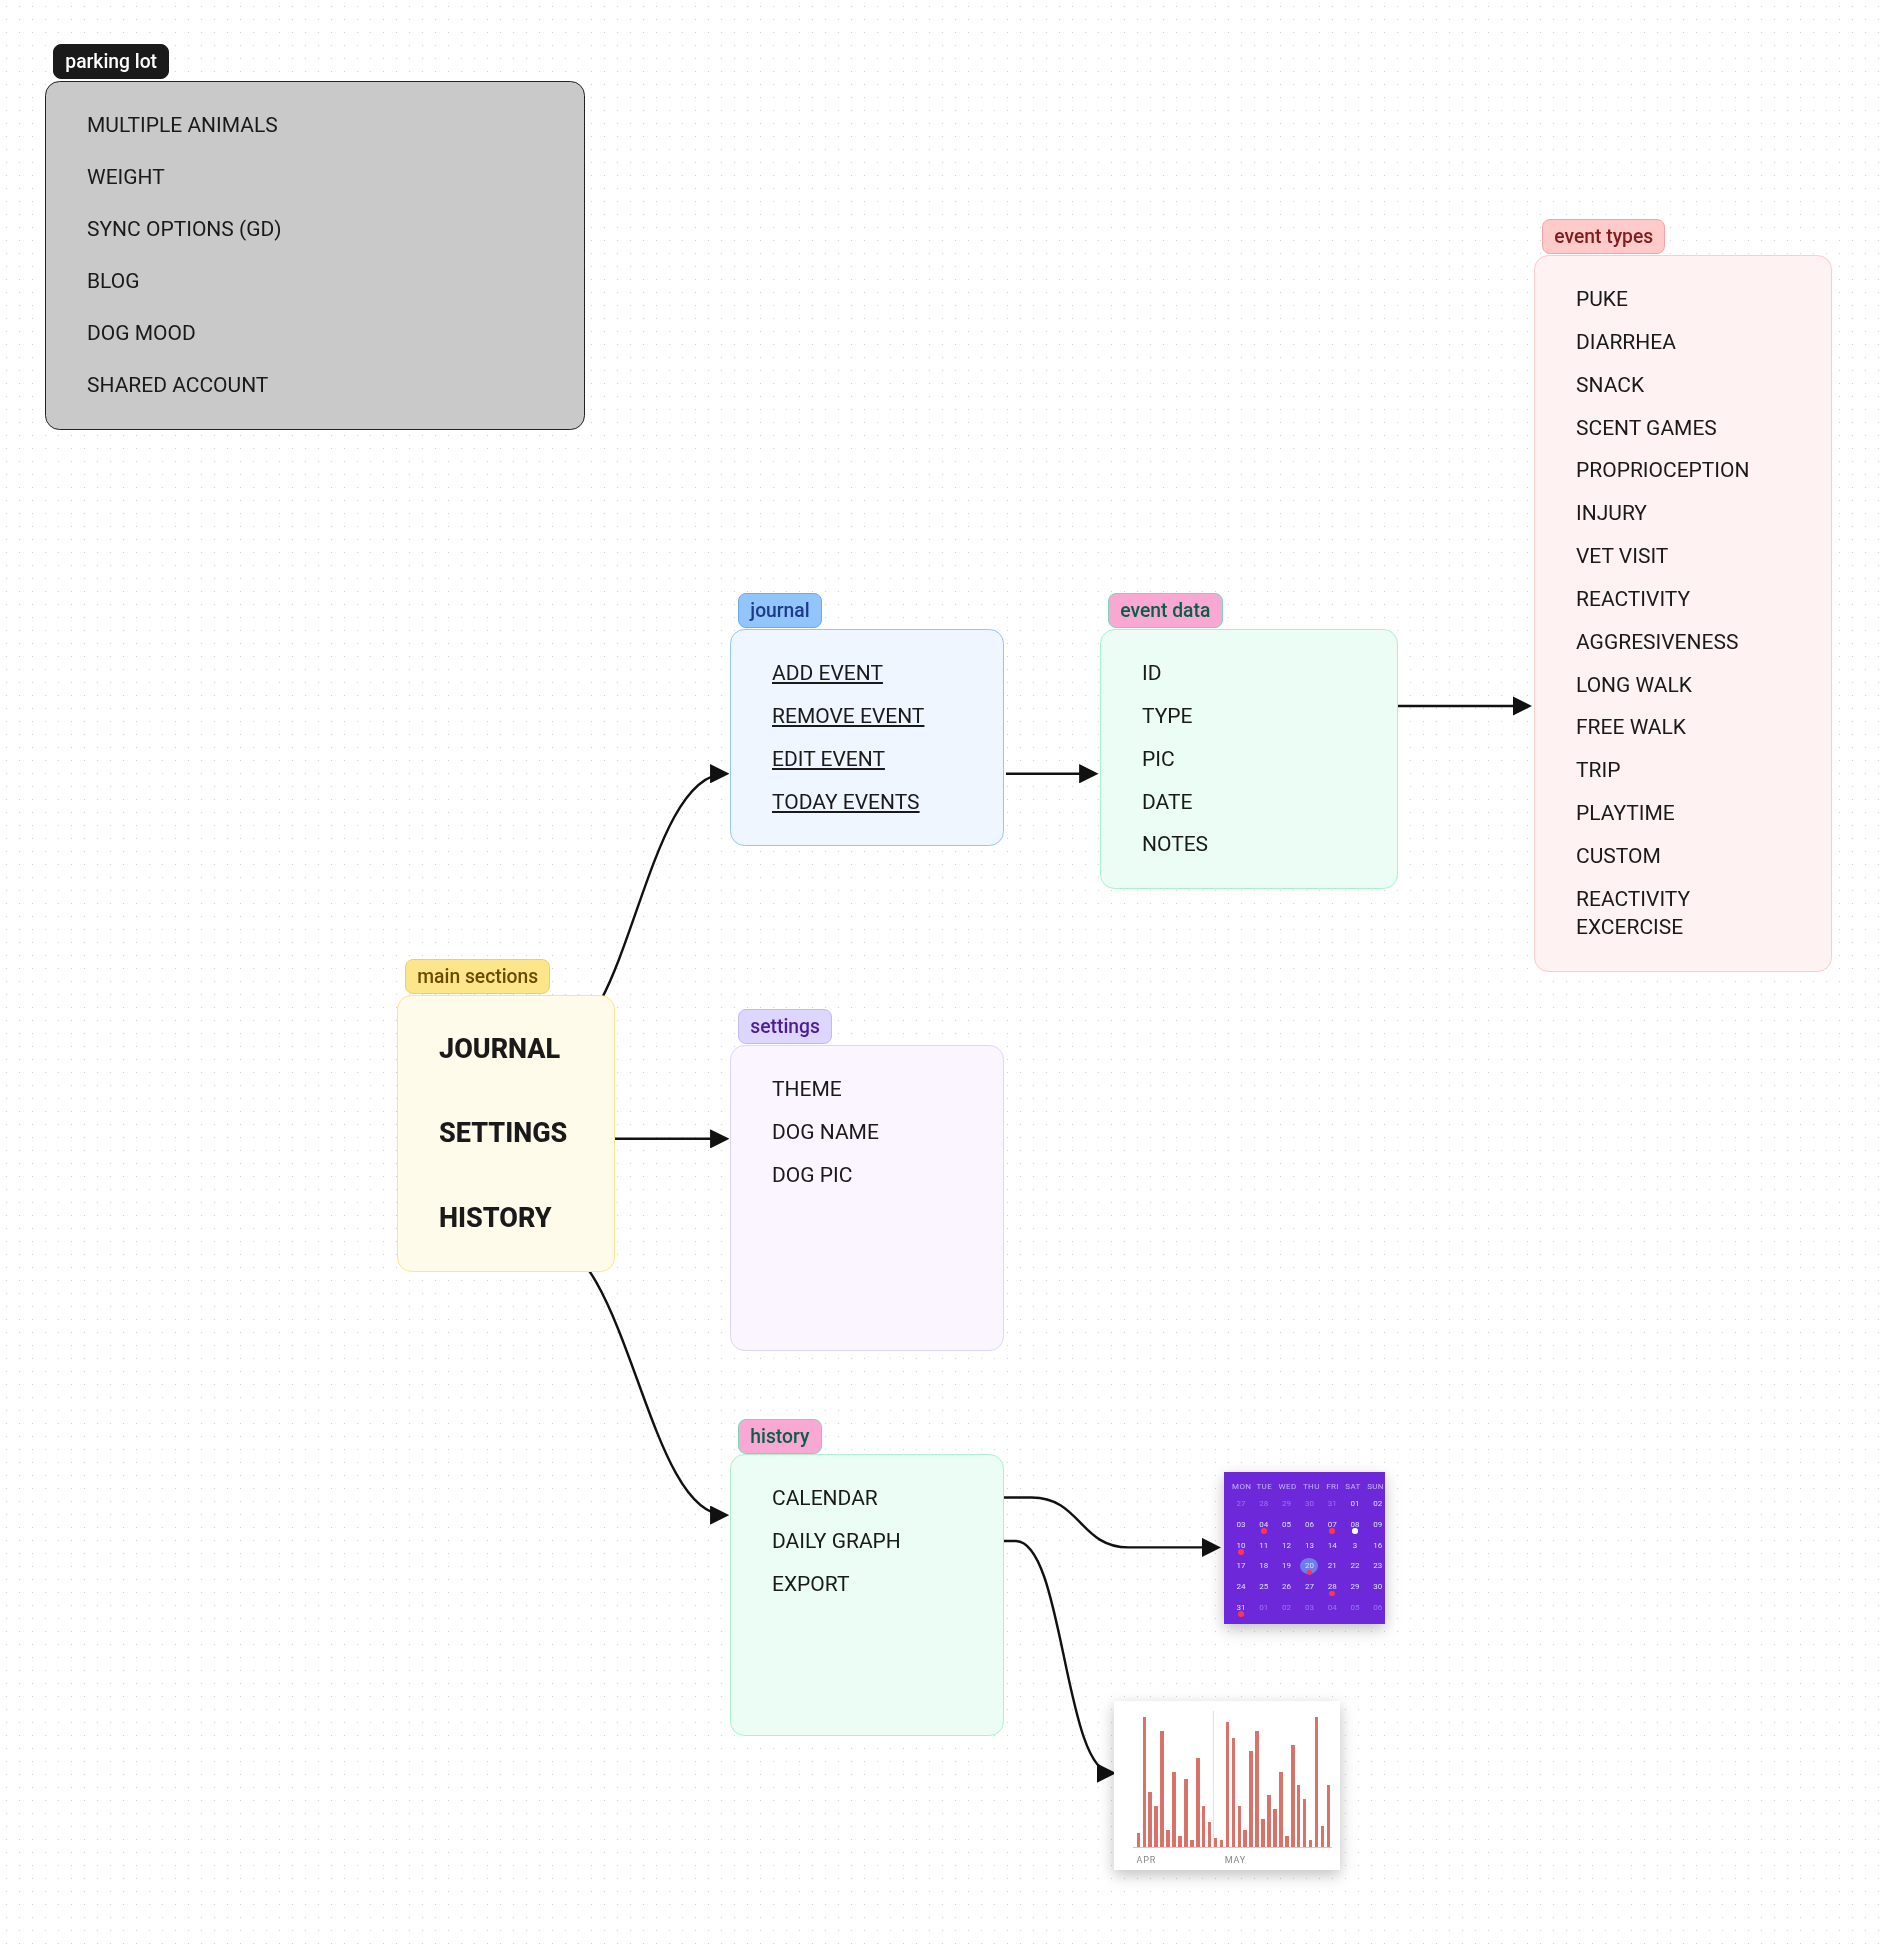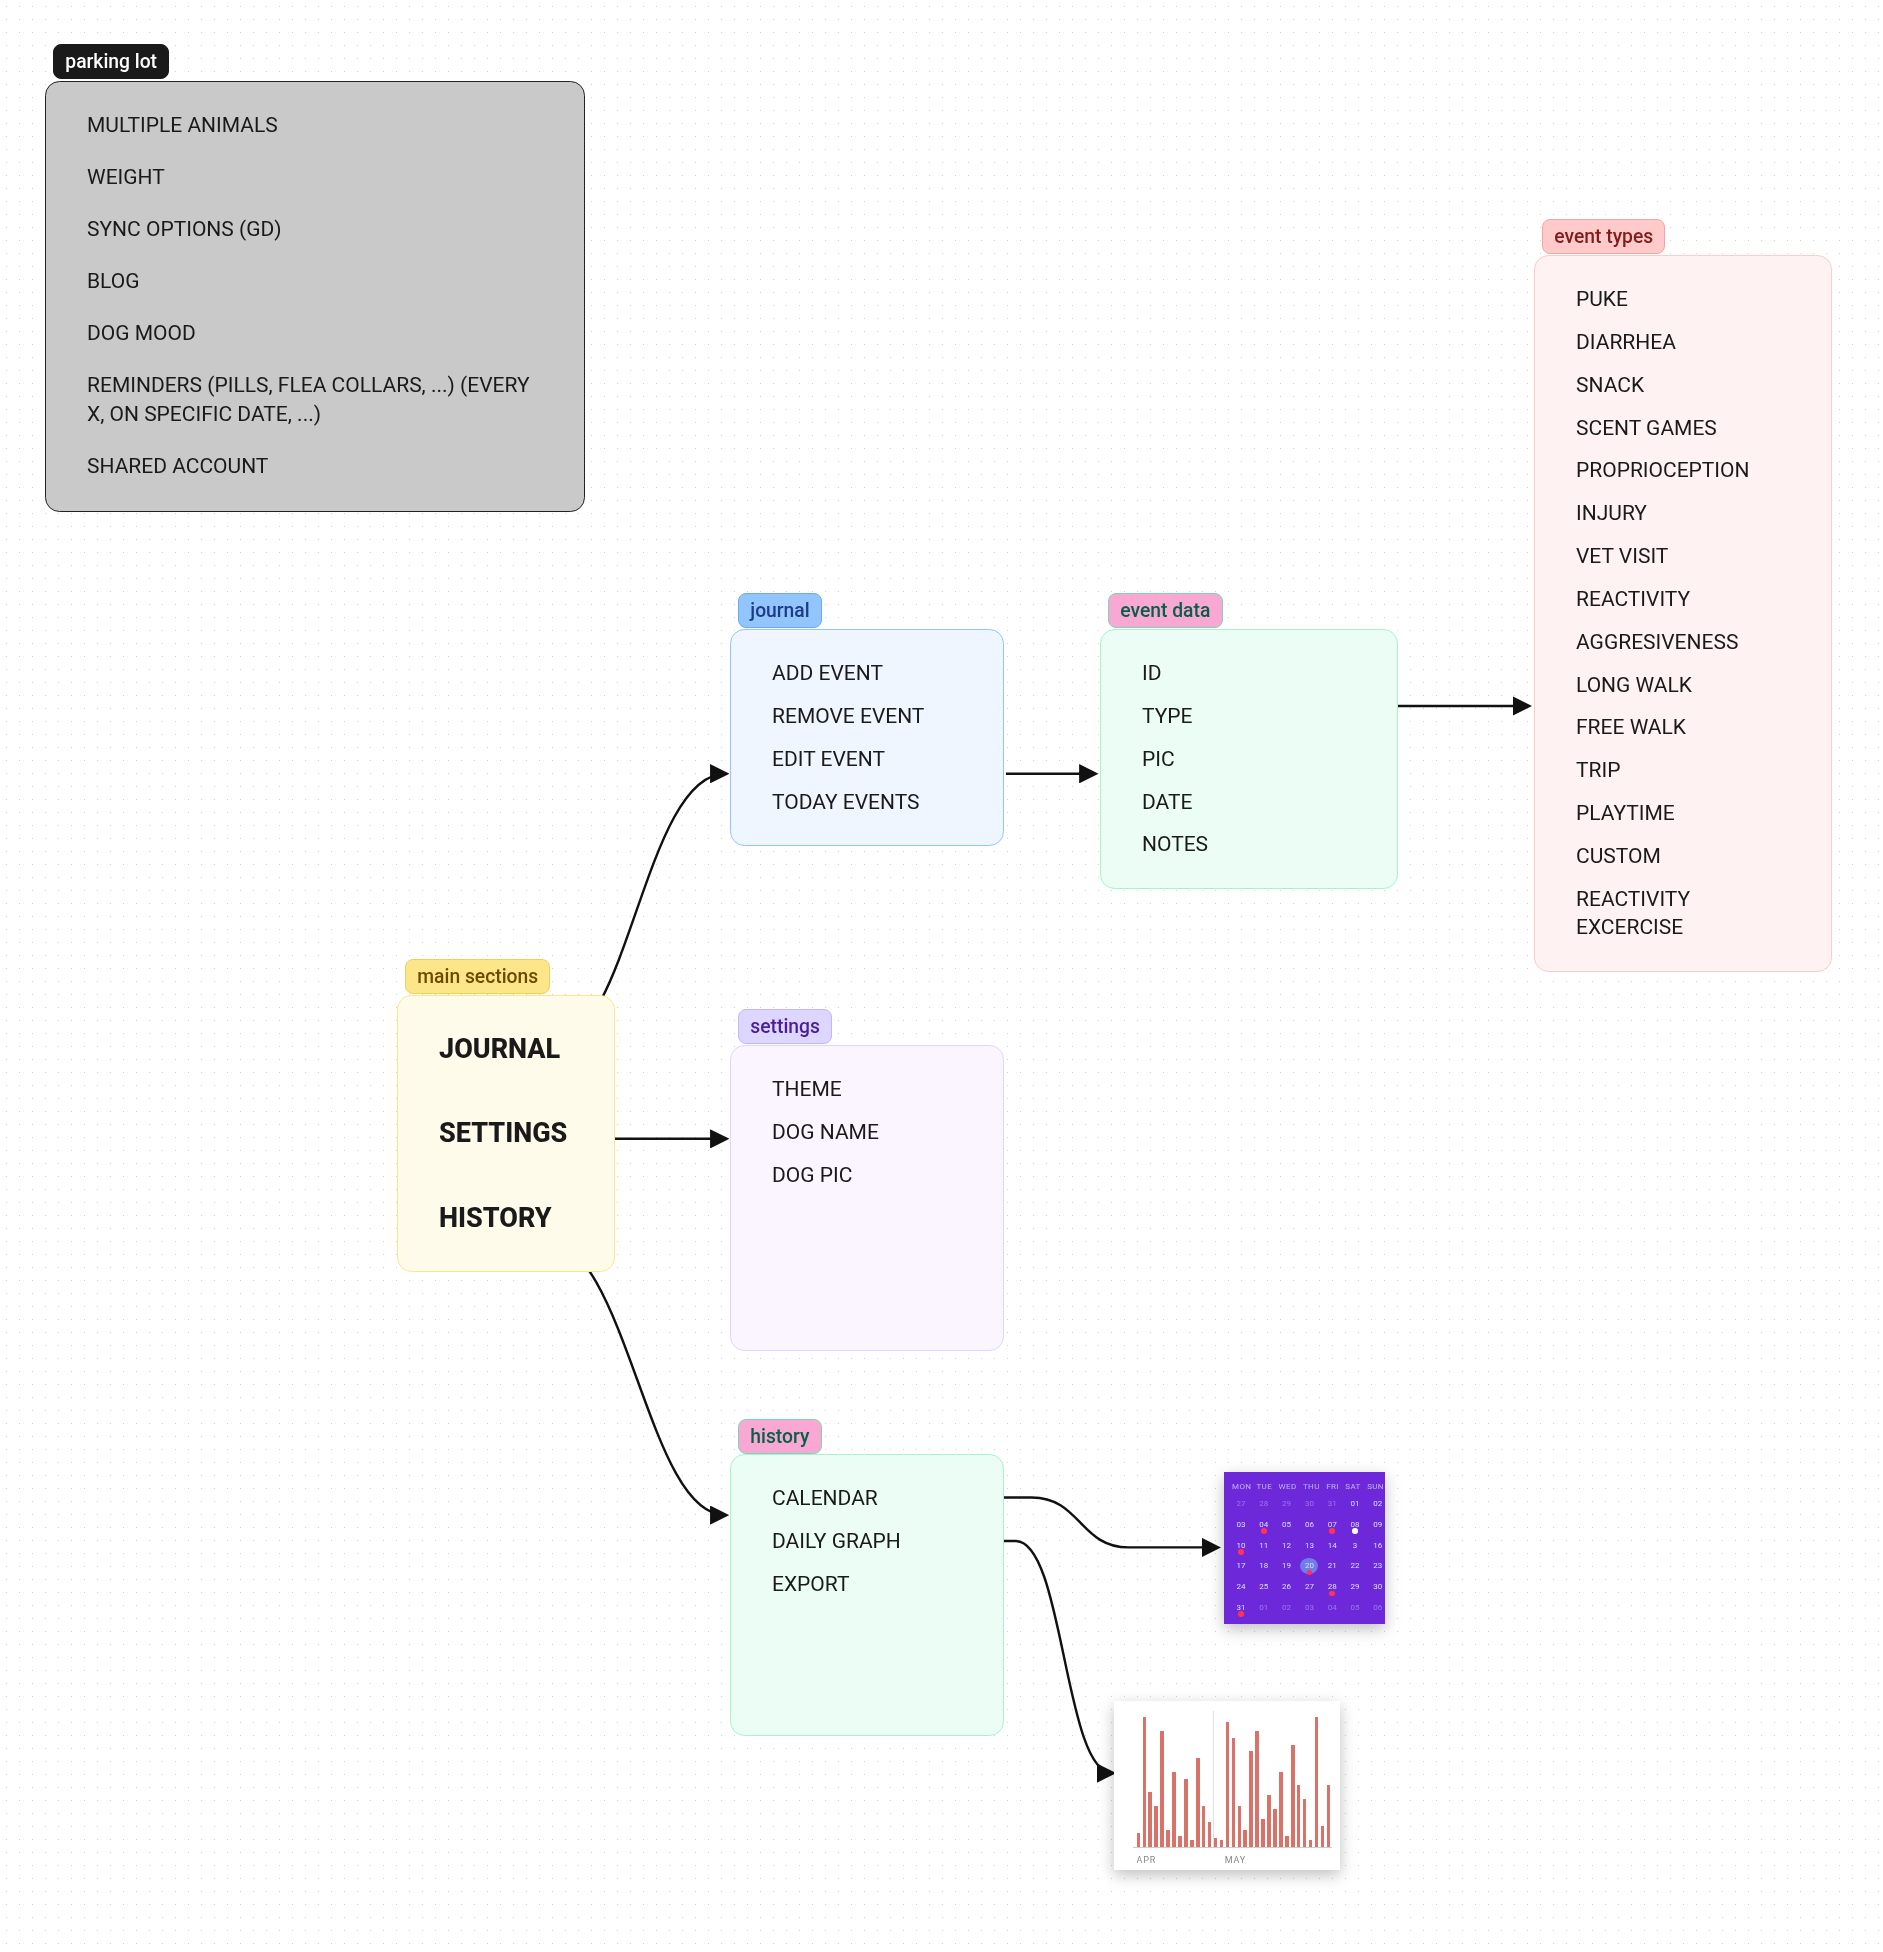"REMINDERS (PILLS, FLEA COLLARS, ...)" div.row { html: <div>REMINDERS (PILLS, FLEA COLLARS, ...) (EVERY X, ON SPECIFIC DATE, ...)</div> -> none }
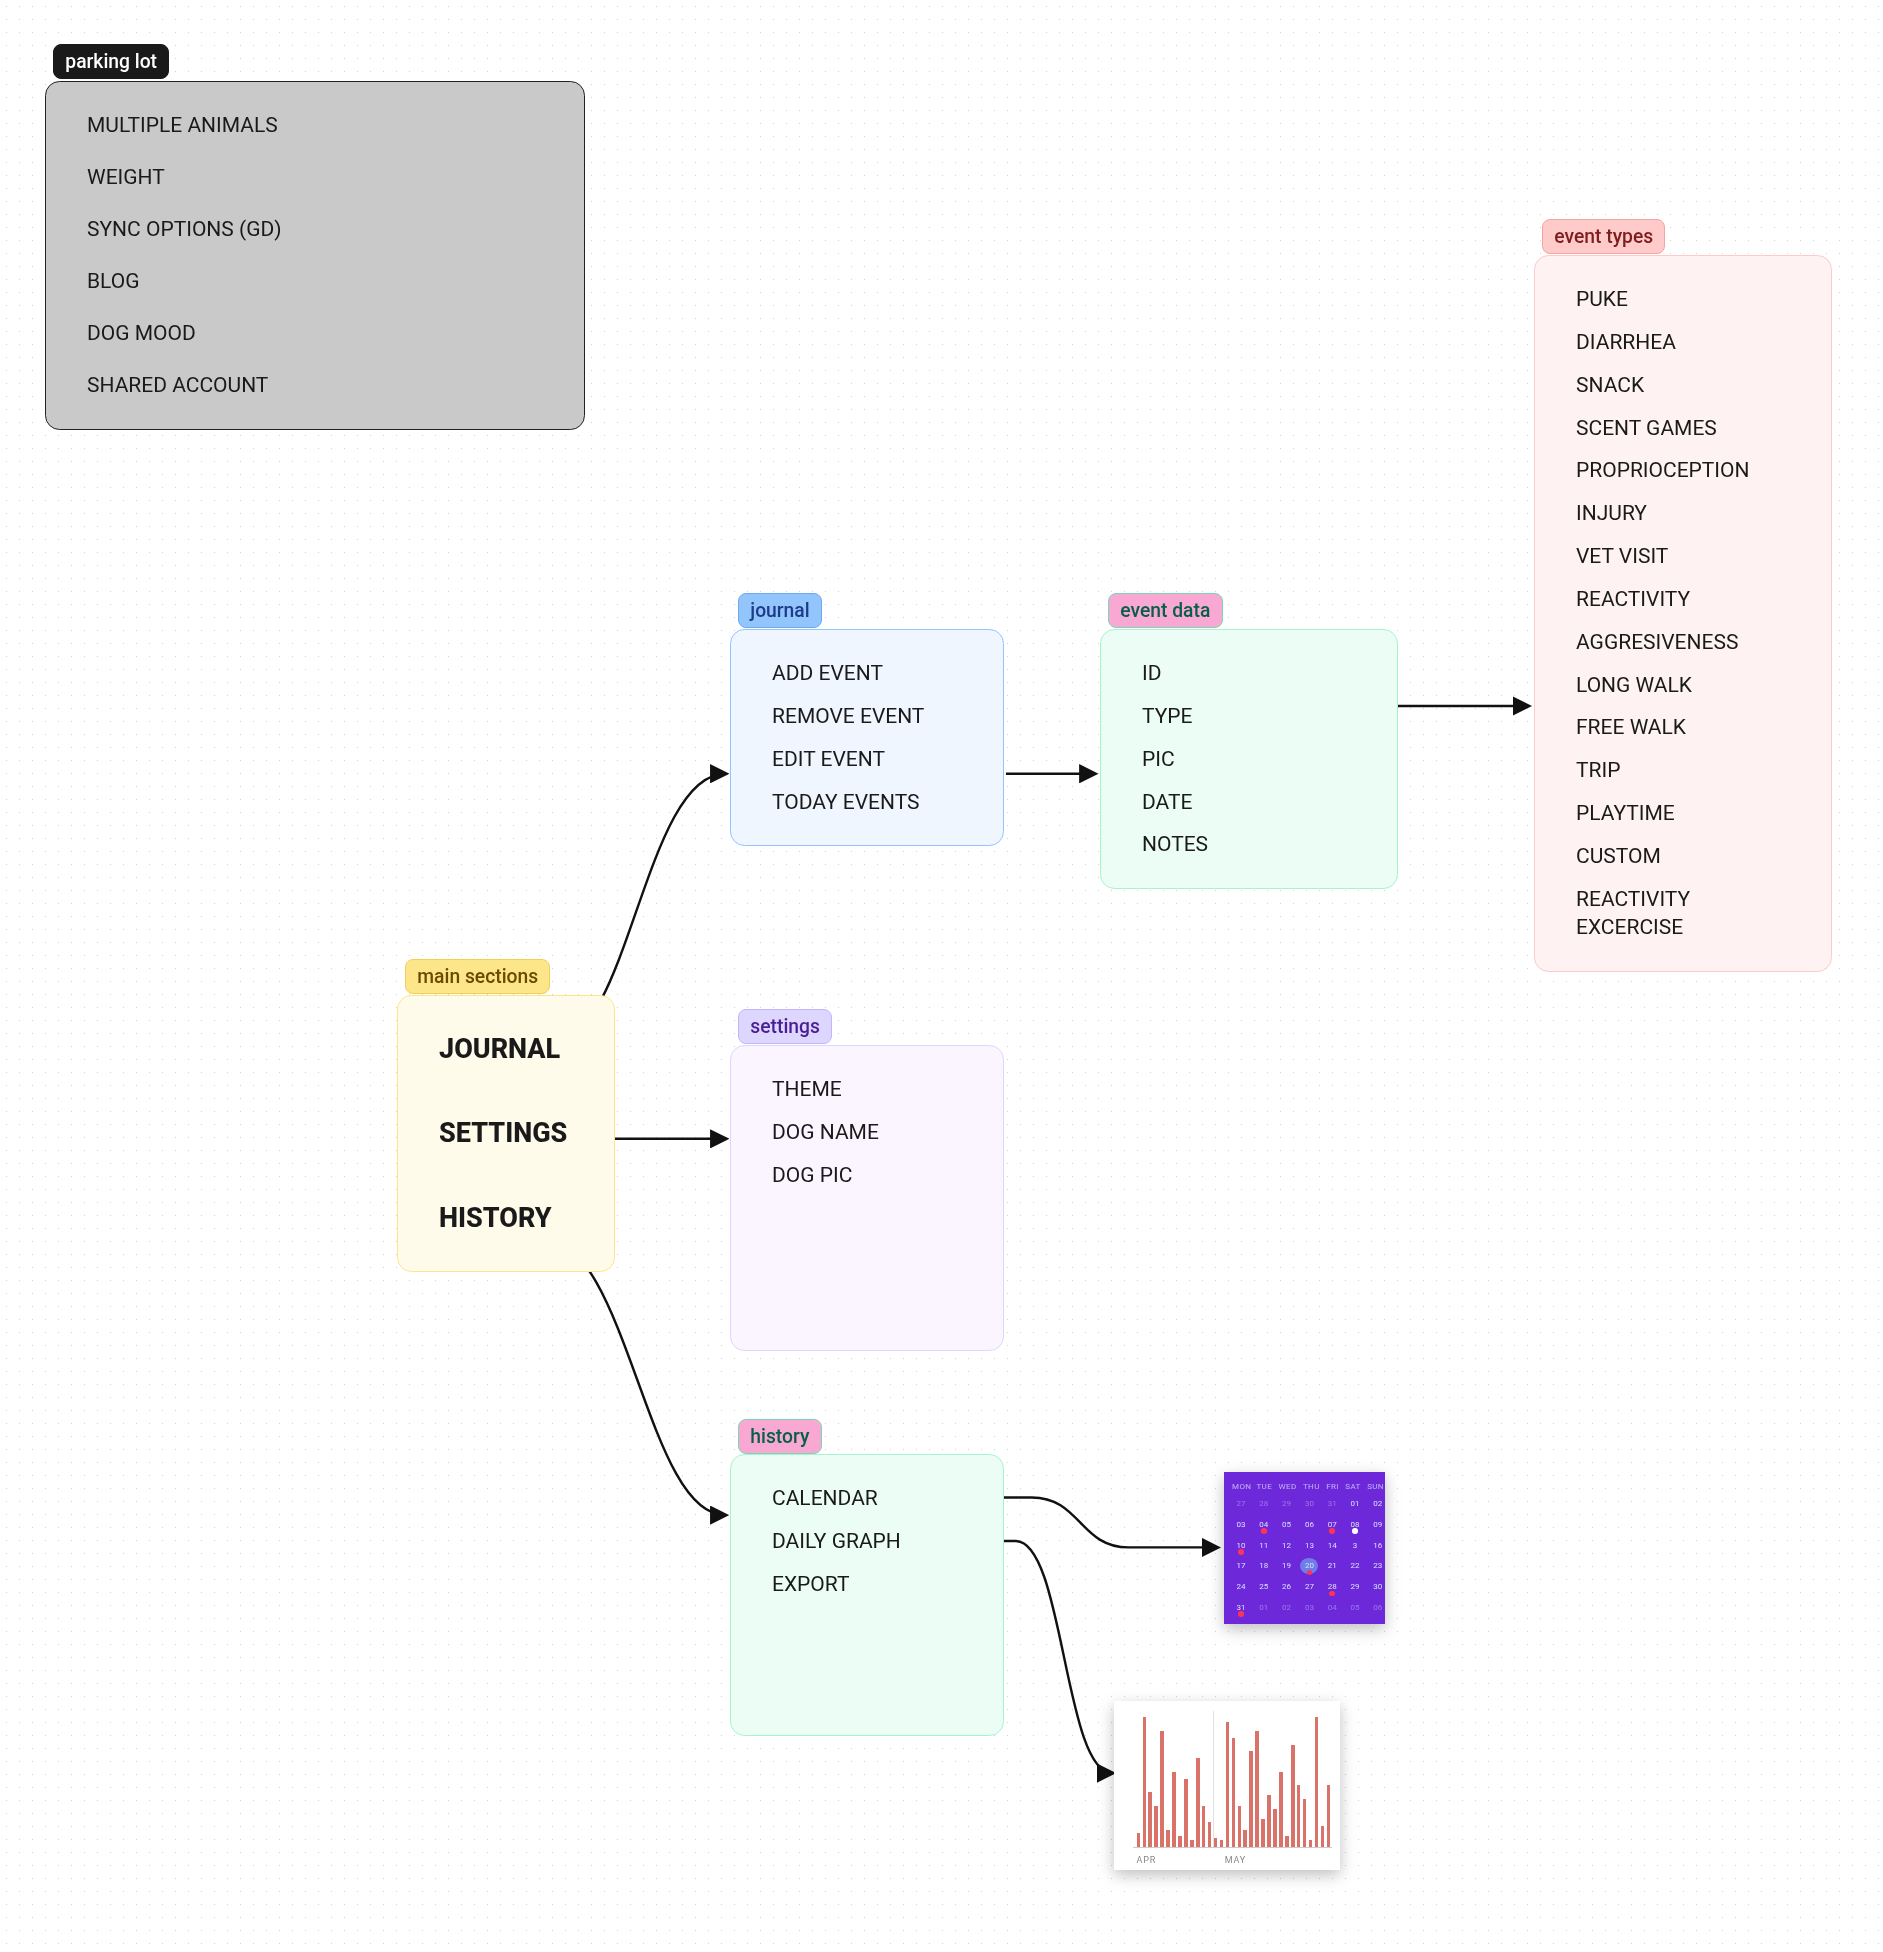"ADD EVENT" .panel-blue { text-decoration: none -> underline }
